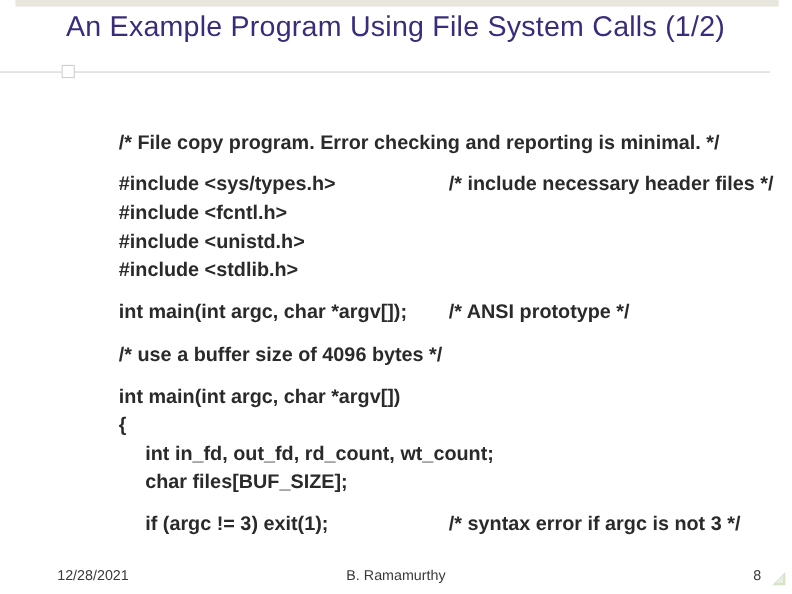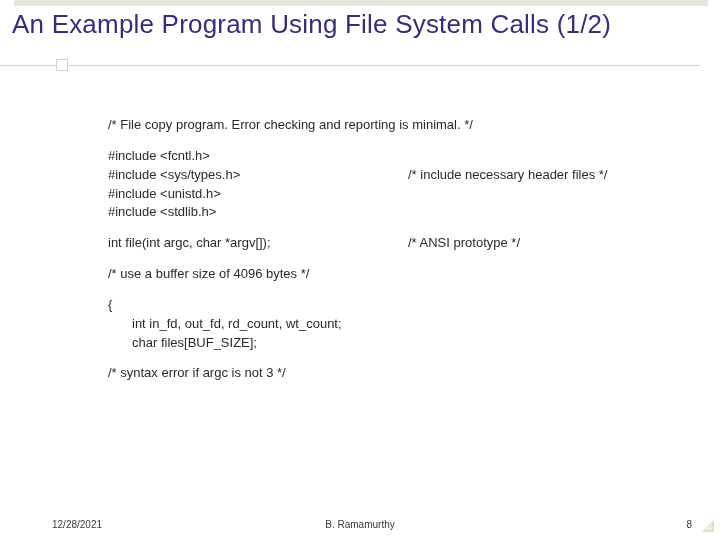"An Example Program Using File" .title { margin-left: none -> 48px }
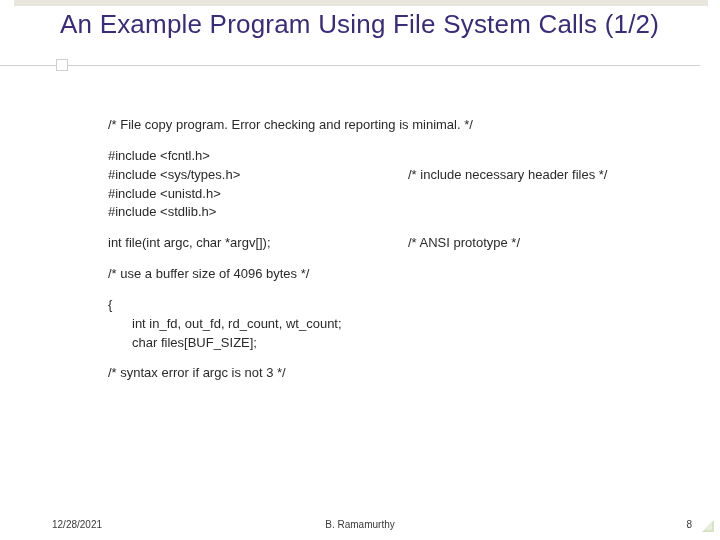"/* File copy program. Error" .code-area { font-size: 13px -> 18px; font-weight: none -> bold }
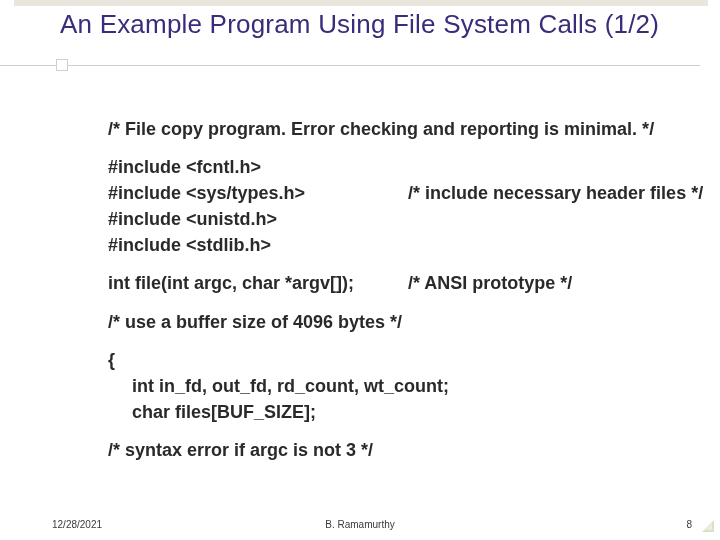"#include <fcntl.h>" div.code-row { order: before "#include <sys/types.h>" -> after "#include <sys/types.h>" }
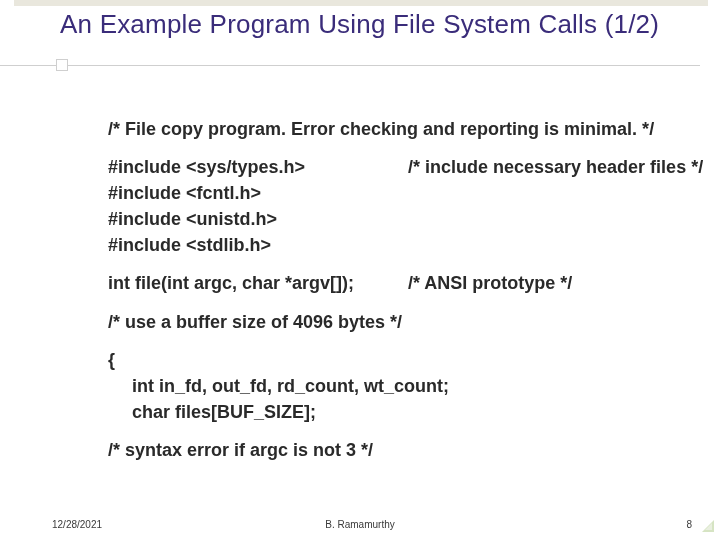"int file(int argc, char *argv[]);" span.col-left { text: file -> main }
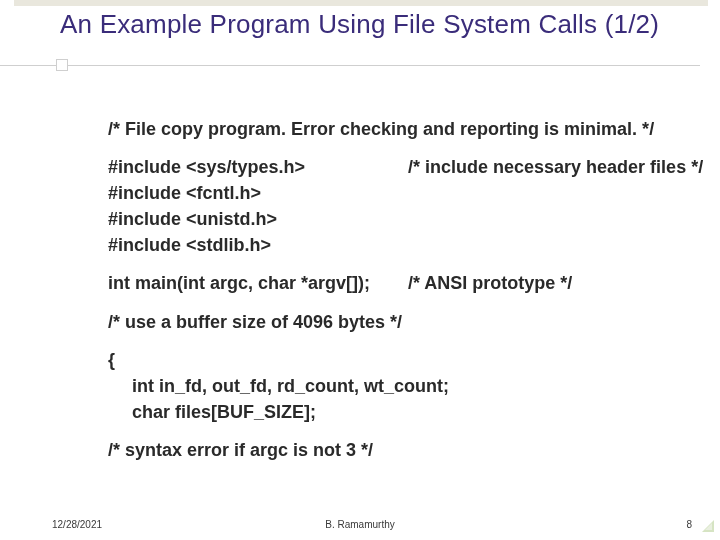"int main(int argc, char *argv[])" div.code-row { html: none -> <div><span>int main(int argc, char *argv[])</span></div> }
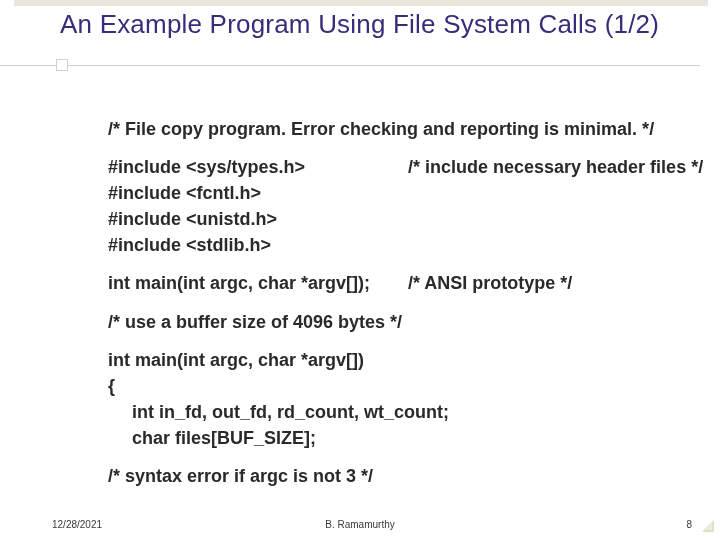"if (argc != 3) exit(1);" span.col-left { html: none -> <span>if (argc != 3) exit(1);</span> }
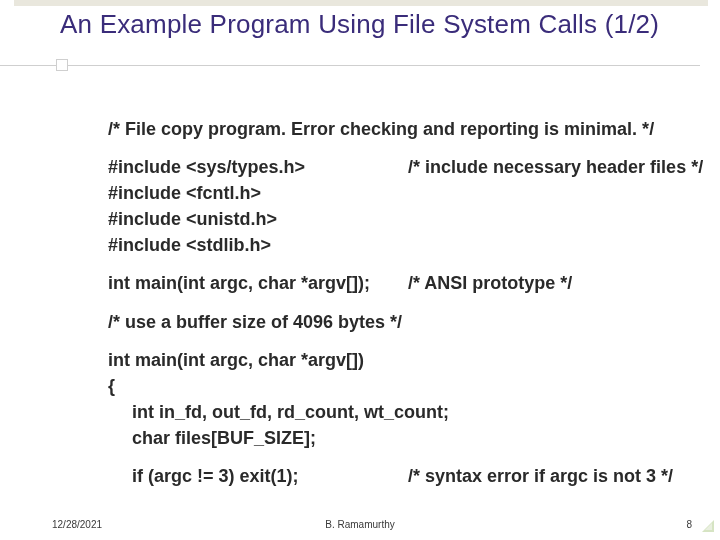"12/28/2021" .footer { font-size: 10px -> 13px }
